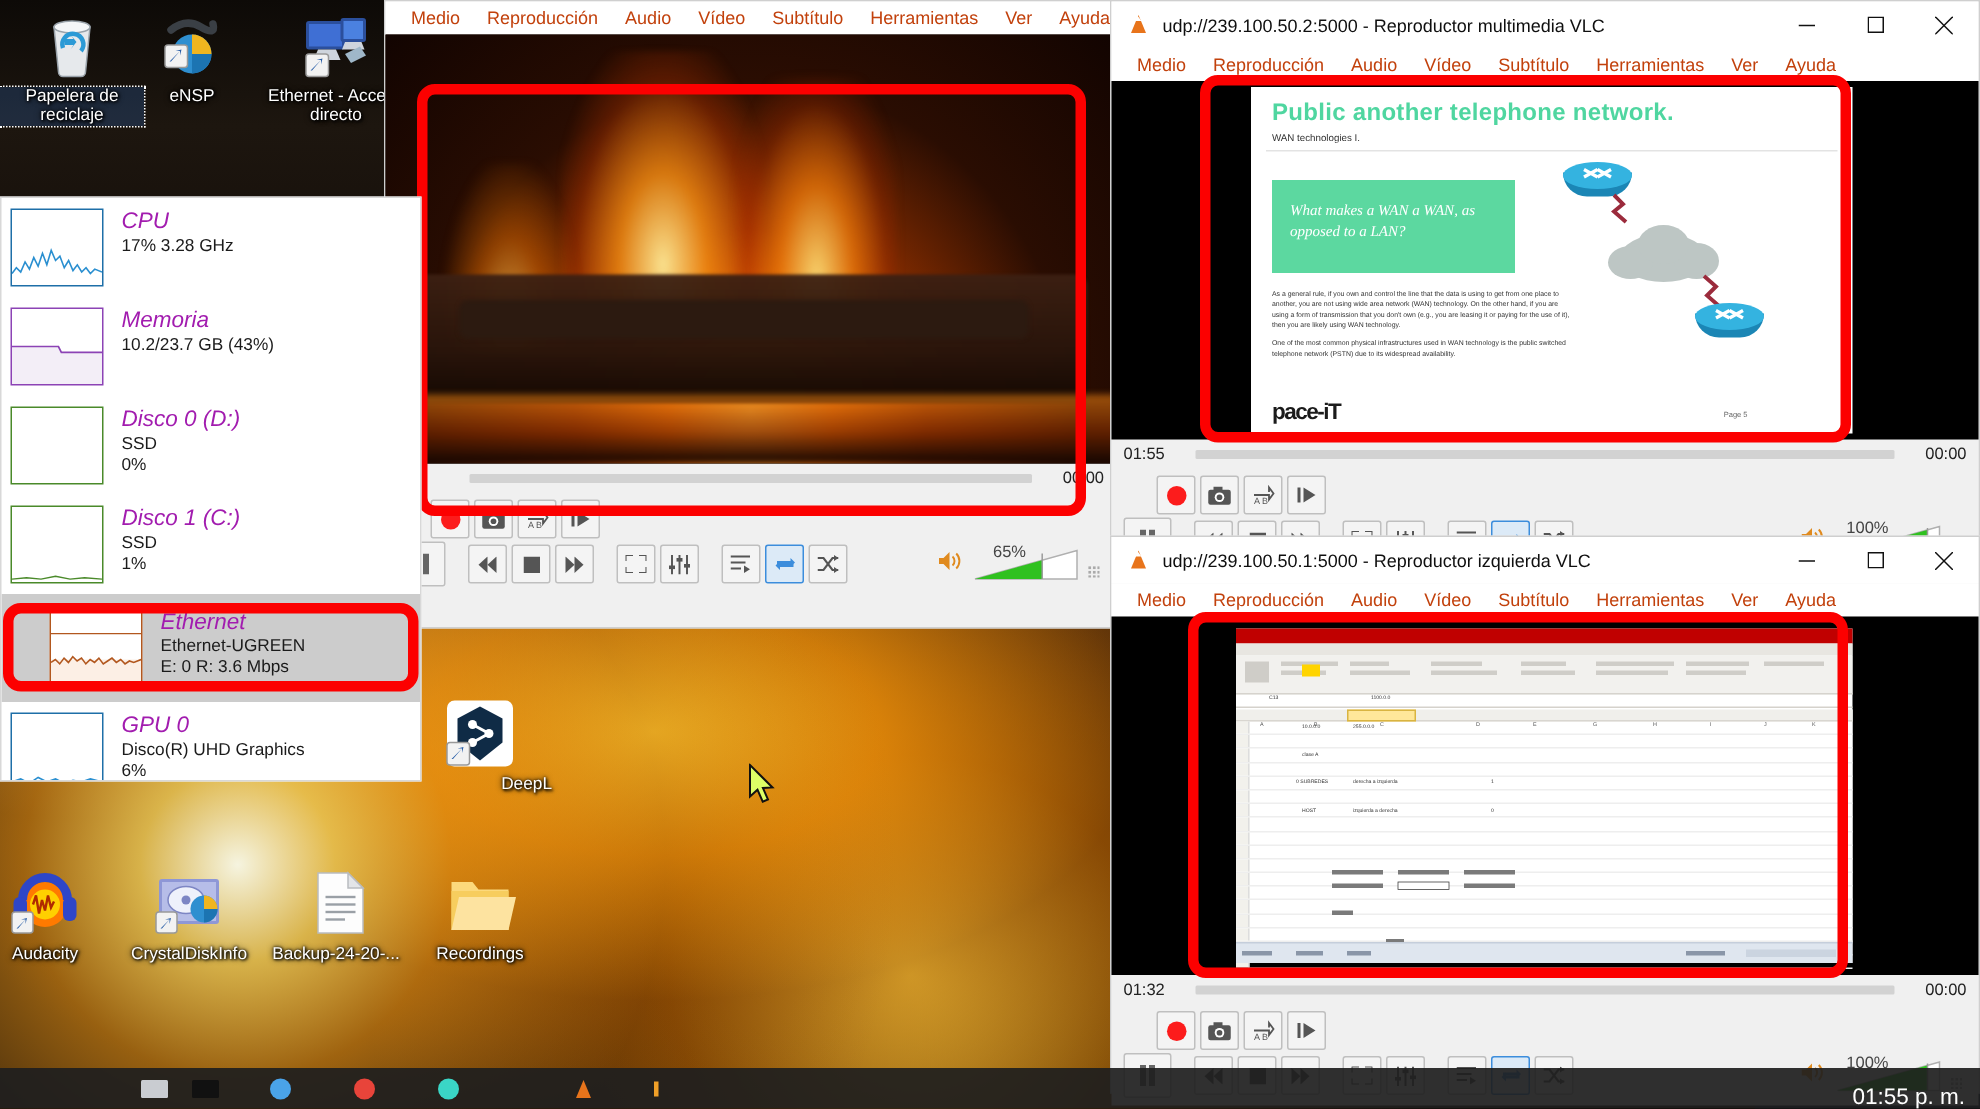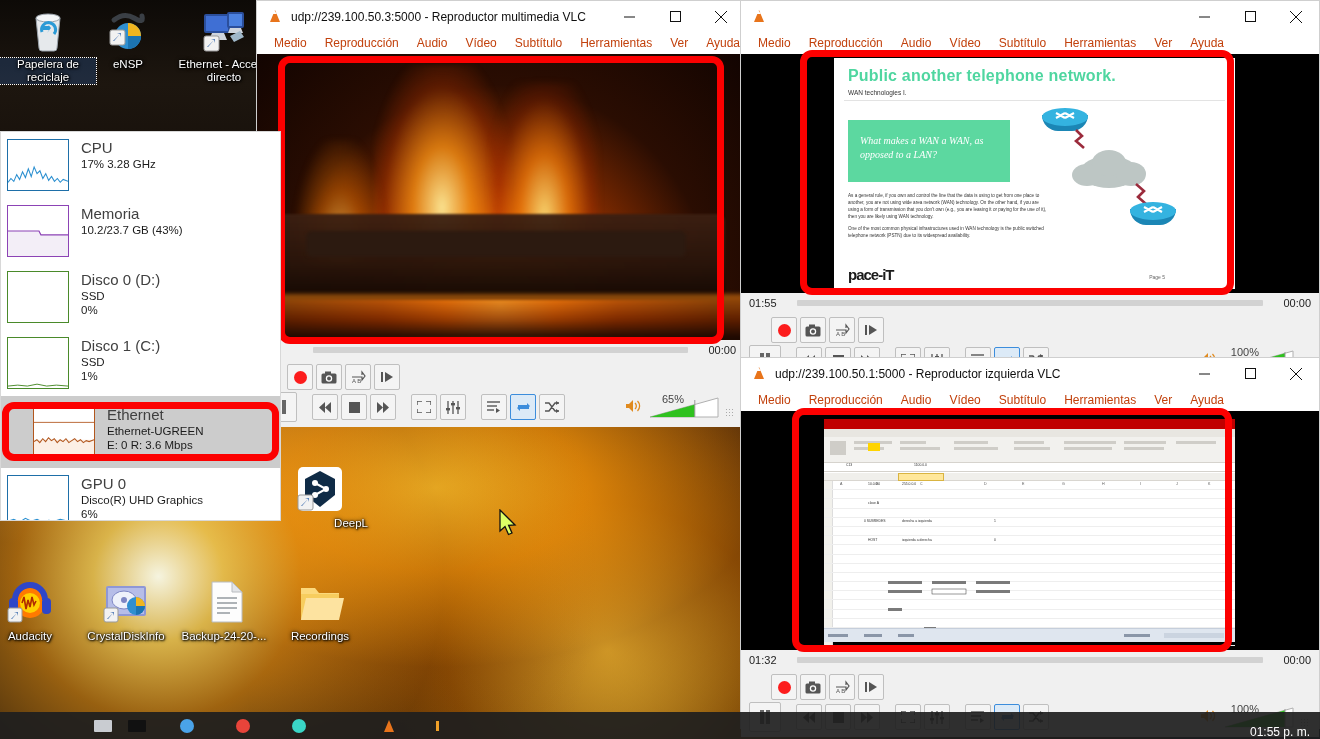"udp://239.100.50.3:5000 - Reproductor" div.vlc-title { html: <div> <span></span> <span>udp://239.100.50.3:5000 - Reproductor multimedia VLC</span> <span> <span> <svg> <line></line> </svg> </span> <span> <svg> <rect></rect> </svg> </span> <span> <svg> <line></line> <line></line> </svg> </span> </span> </div> -> none }
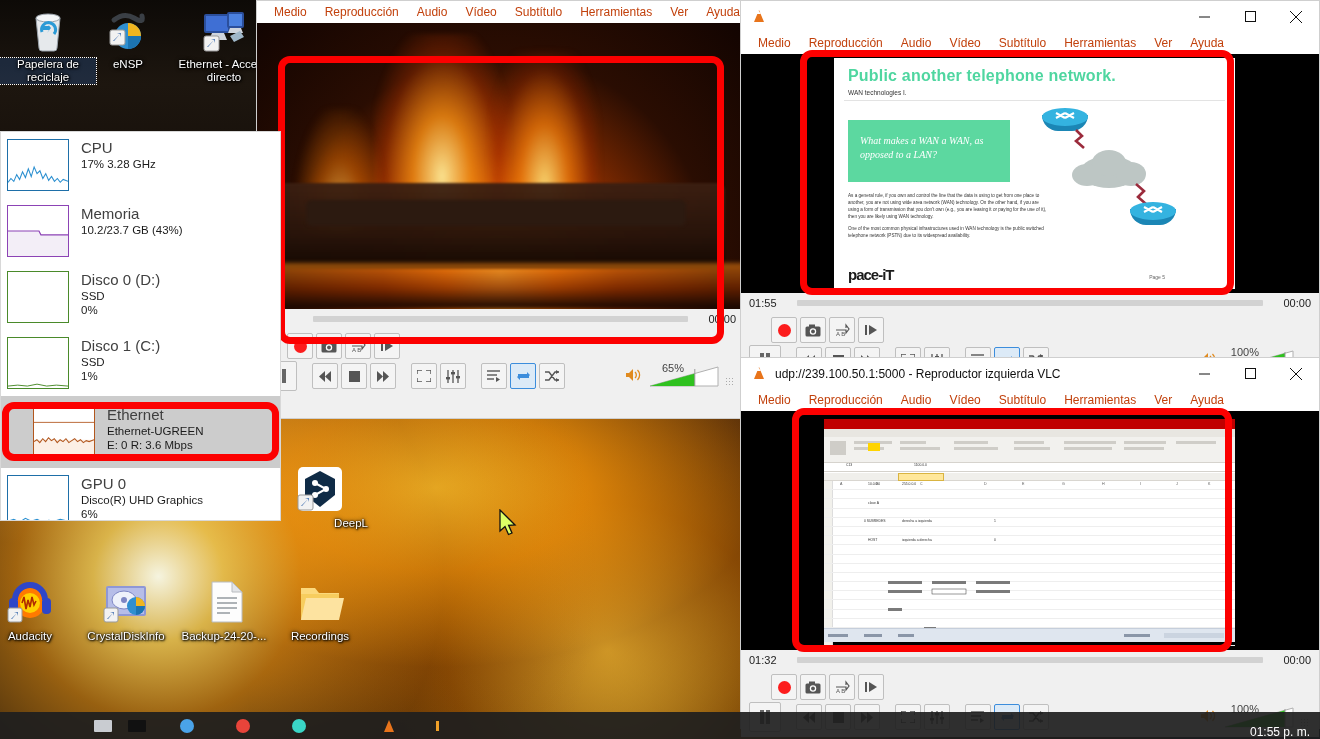"udp://239.100.50.2:5000 - Reproductor" span.vlc-ttl { html: none -> <span>udp://239.100.50.2:5000 - Reproductor multimedia VLC</span> }
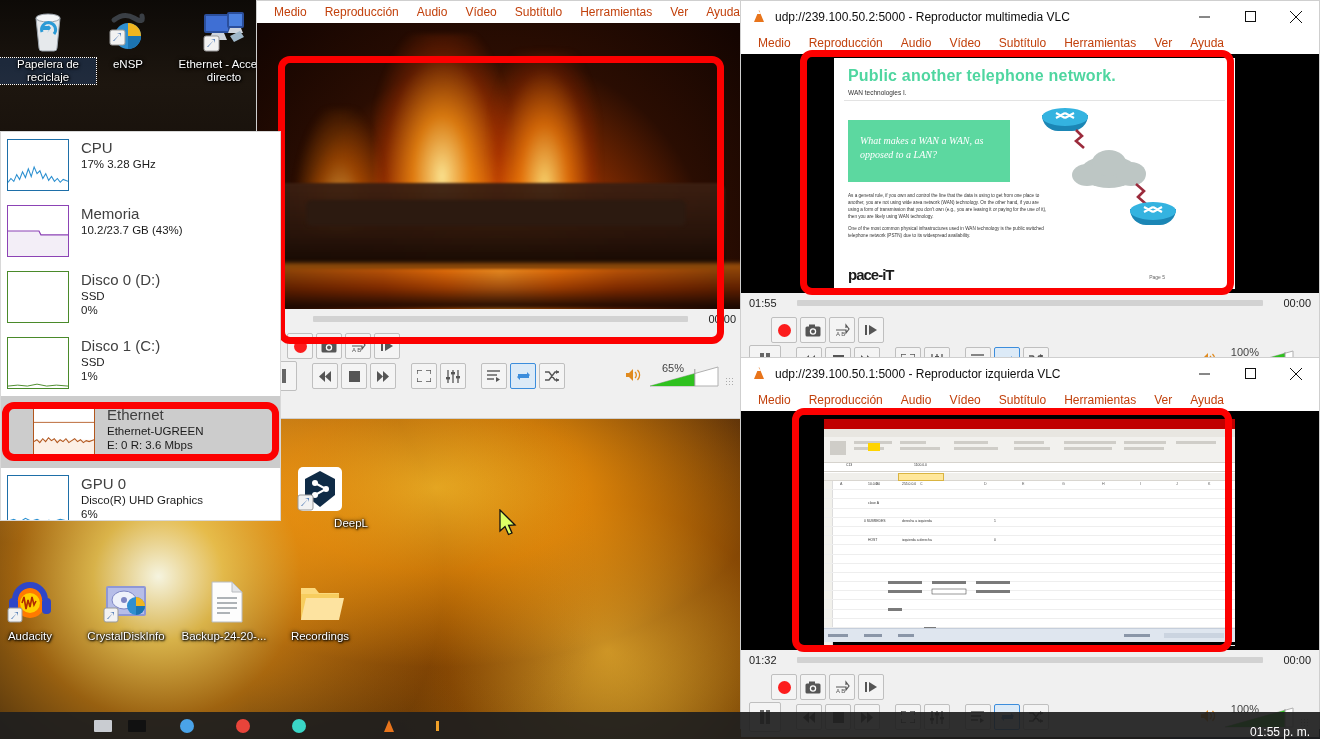"CPU" .tm-title { color: #404040 -> #a21caf; font-style: none -> italic }
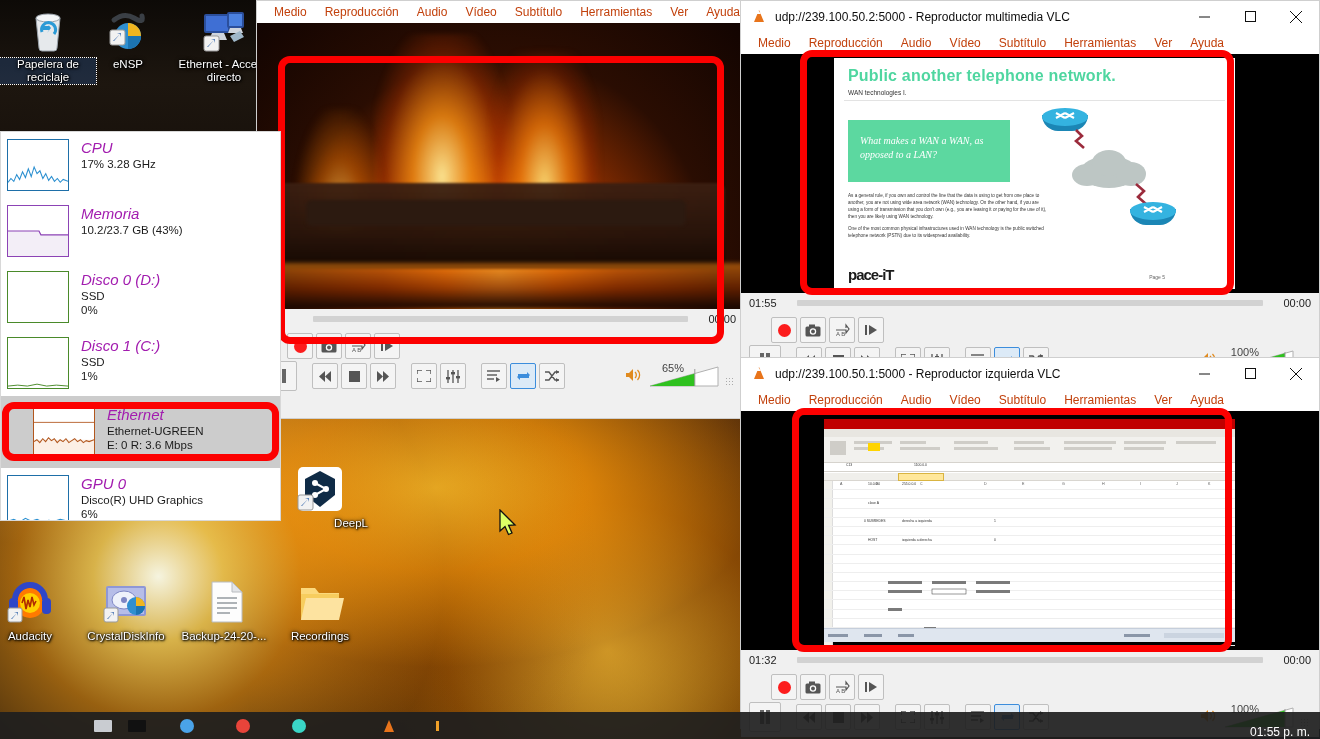"01:55 p. m." #clock { font-size: 12px -> 15px }
